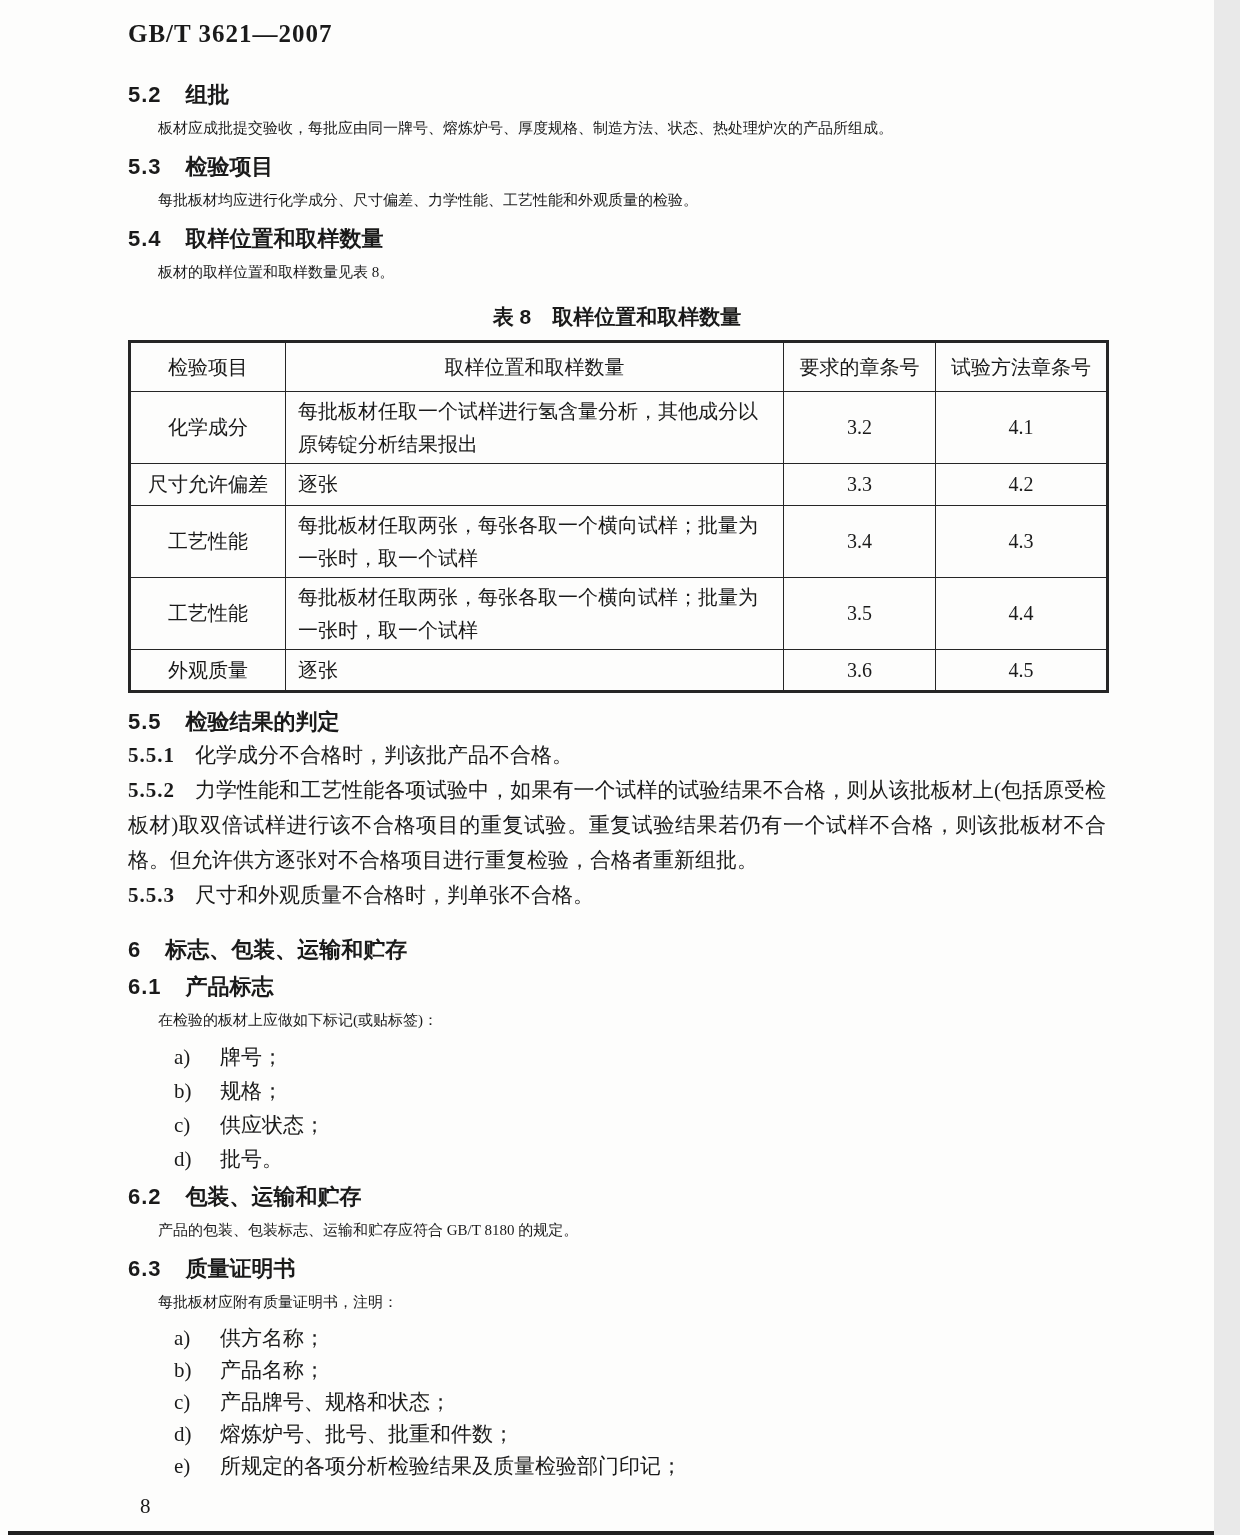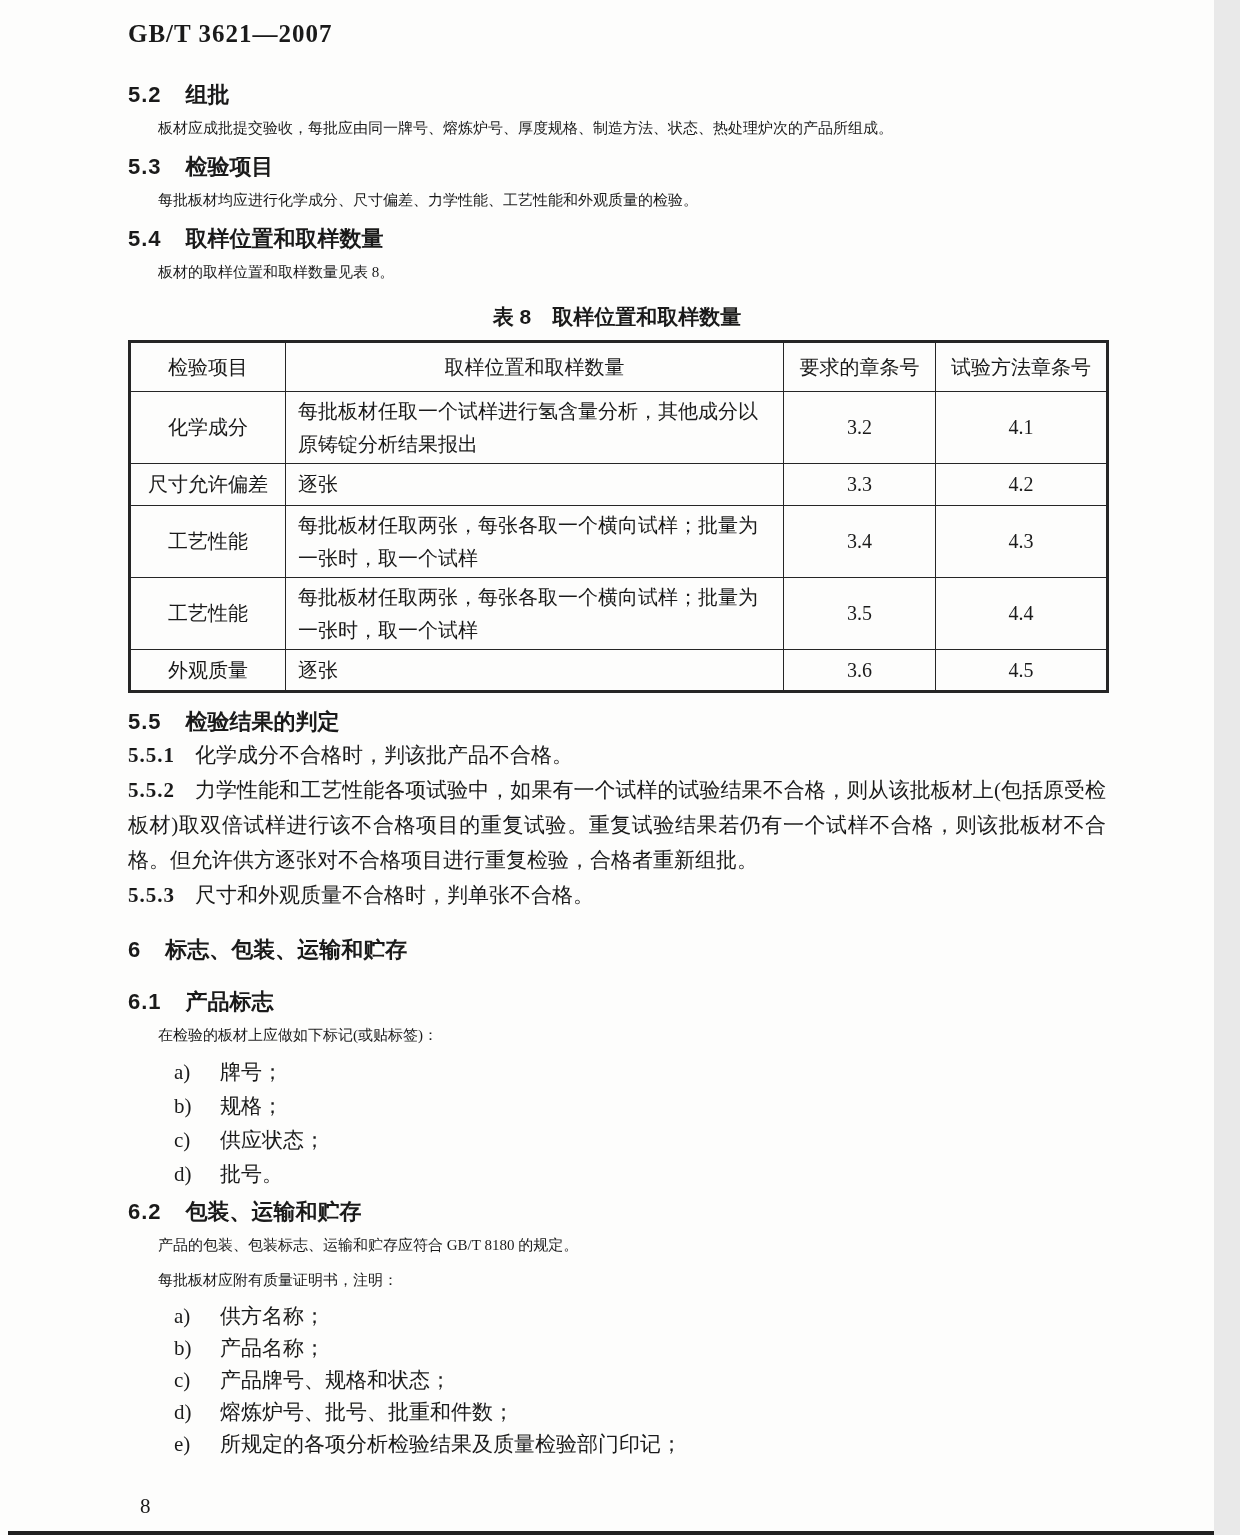"6.1 产品标志" div.h-section { margin-top: 19px -> 4px }
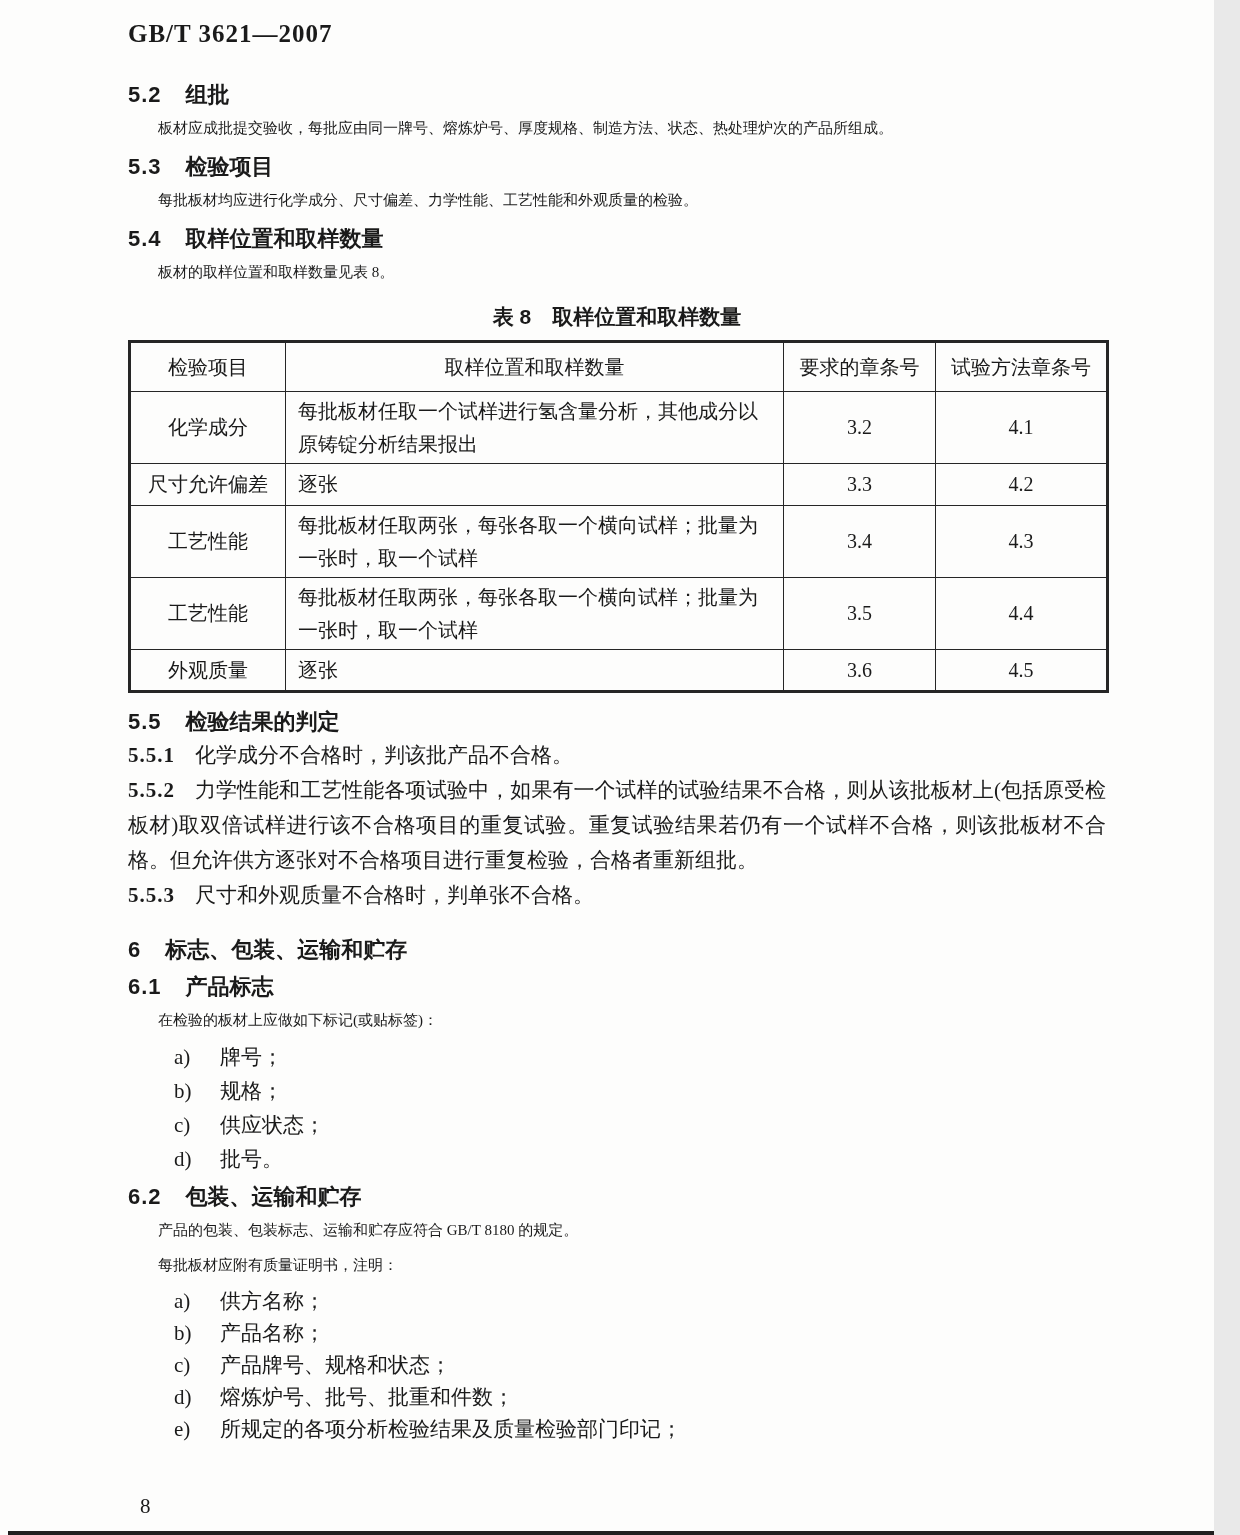"6.3 质量证明书" div.h-section { html: none -> <div> <span>6.3</span><span>质量证明书</span> </div> }
